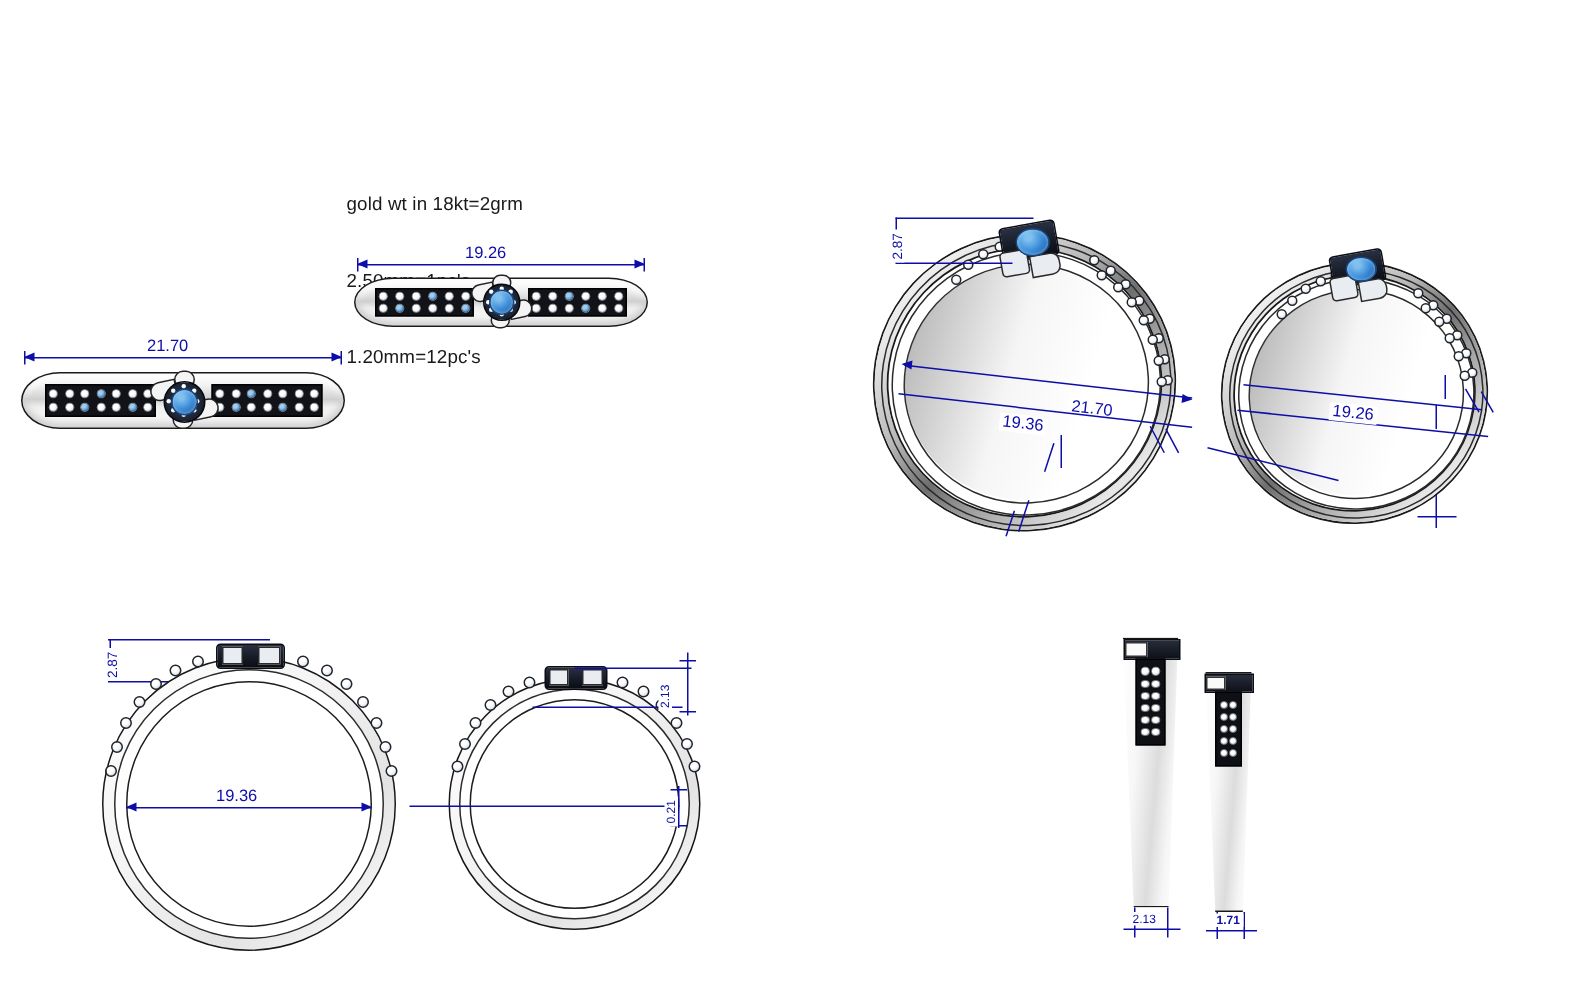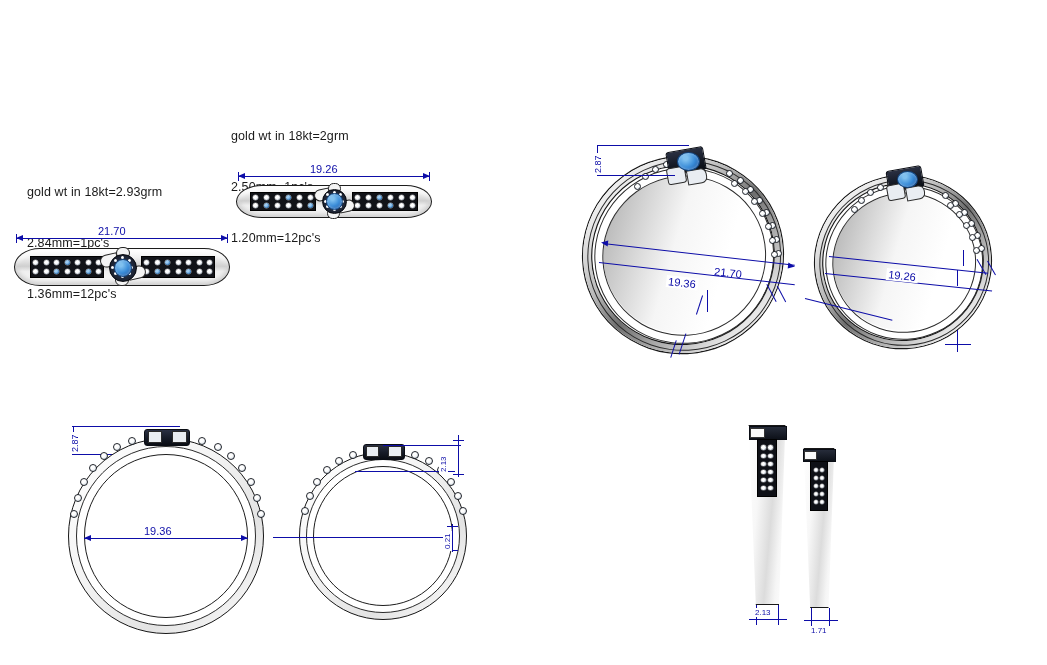"gold wt in 18kt=2.93grm" div.note { html: <div> <div>gold wt in 18kt=2.93grm</div> <div>2.84mm=1pc's</div> <div>1.36mm=12pc's</div> </div> -> none }
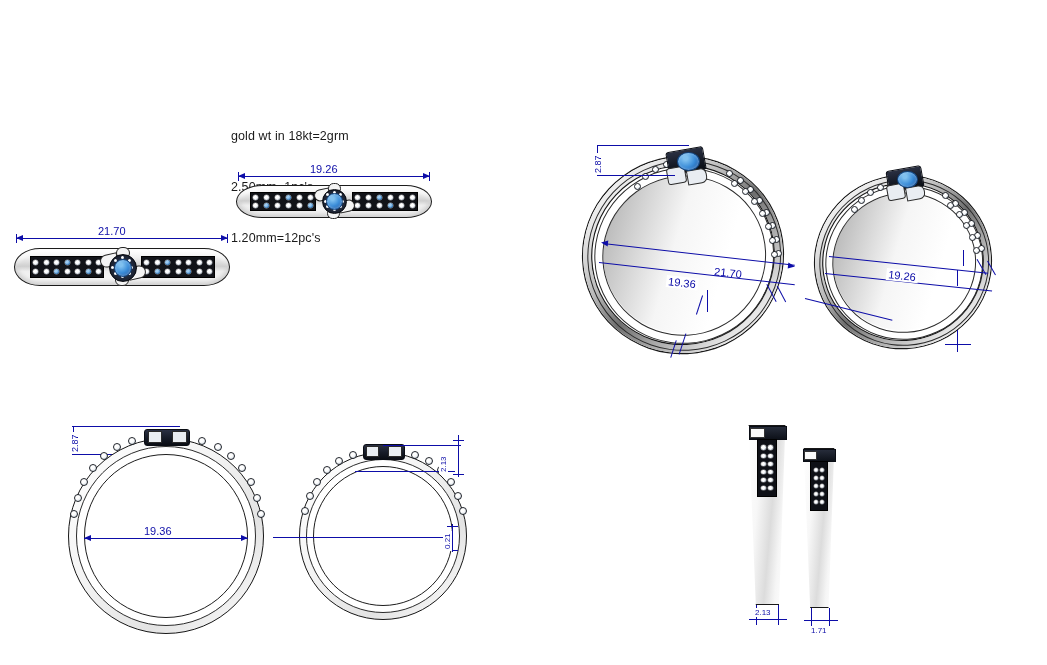"1.71" div.dimtext { font-weight: none -> bold; top: 178px -> 161px }
